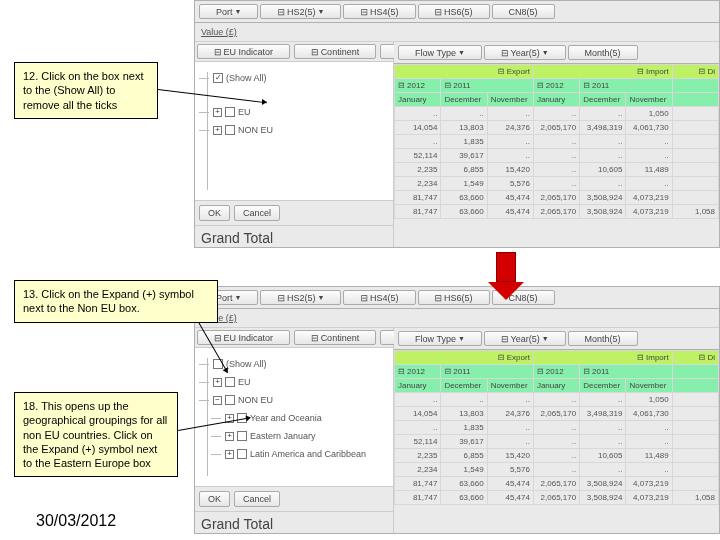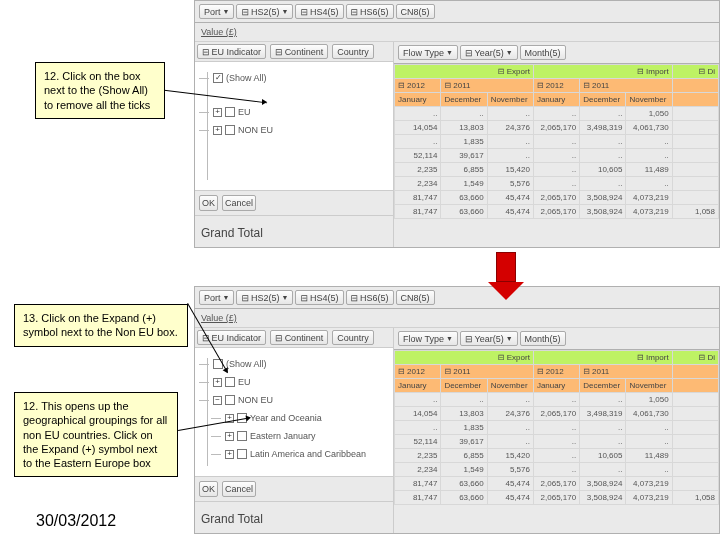"Port" .btn.small { padding: 0 4px -> 0 16px }
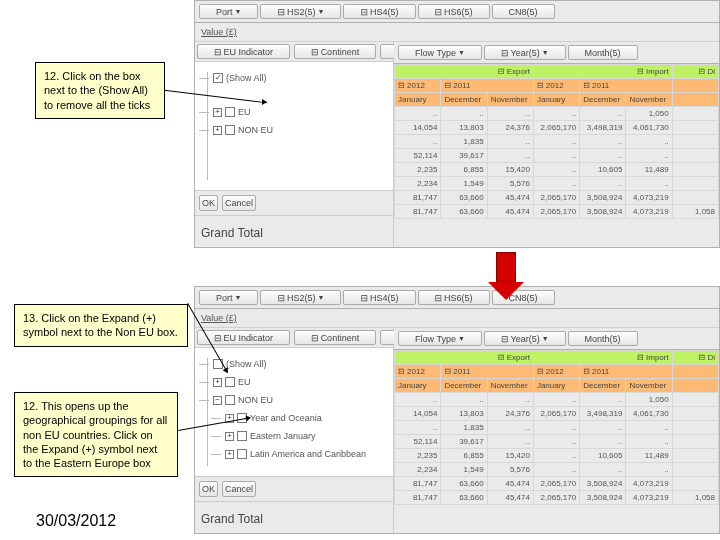"12. Click on the box" div.callout { left: 35px -> 14px; width: 130px -> 144px }
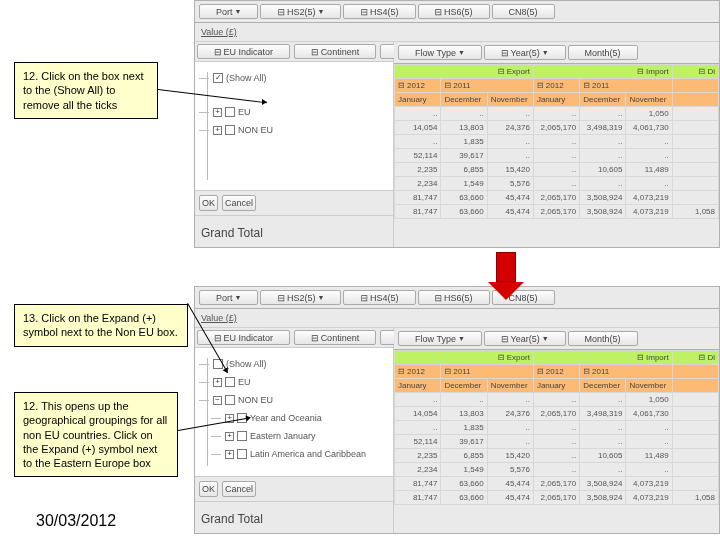"⊟ 2012" th { background: #fdba74 -> #86efac }
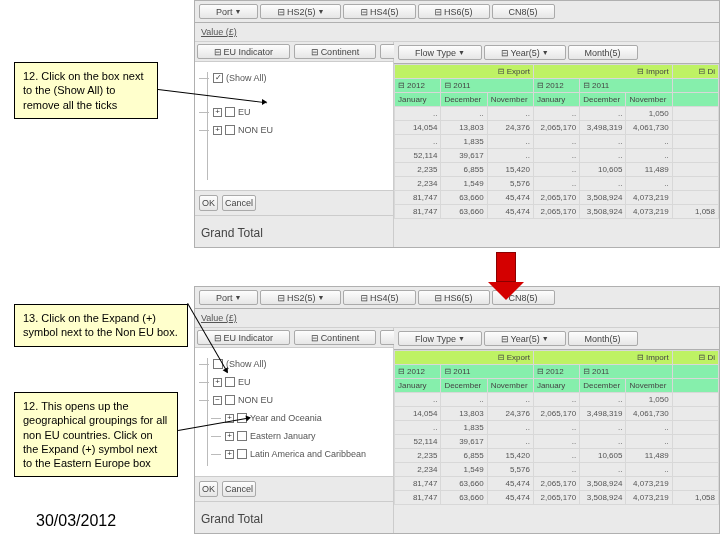"OK" .btn.ok { padding: 2px 2px -> 2px 8px }
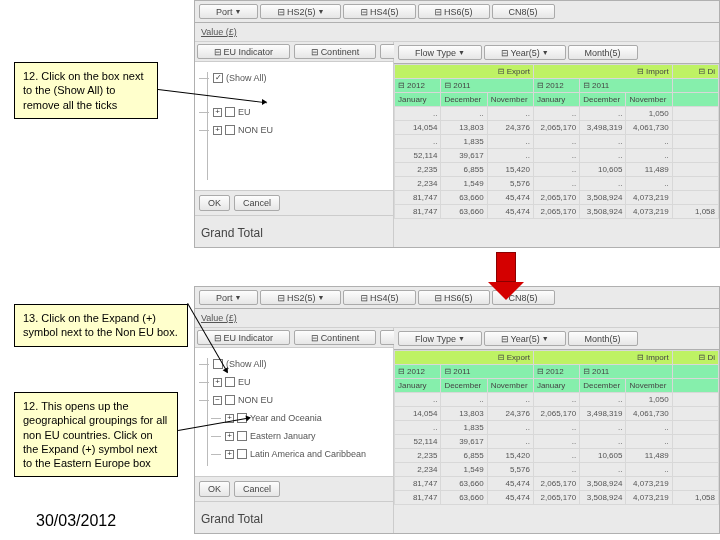"Grand Total" .grand { font-size: 12px -> 14px; padding: 10px 6px -> 4px 6px }
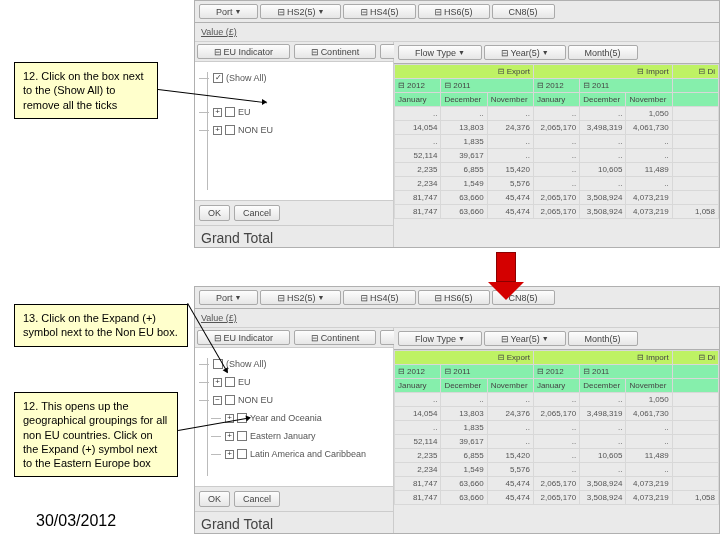"13. Click on the Expand" div.callout { top: 304px -> 280px; width: 174px -> 204px }
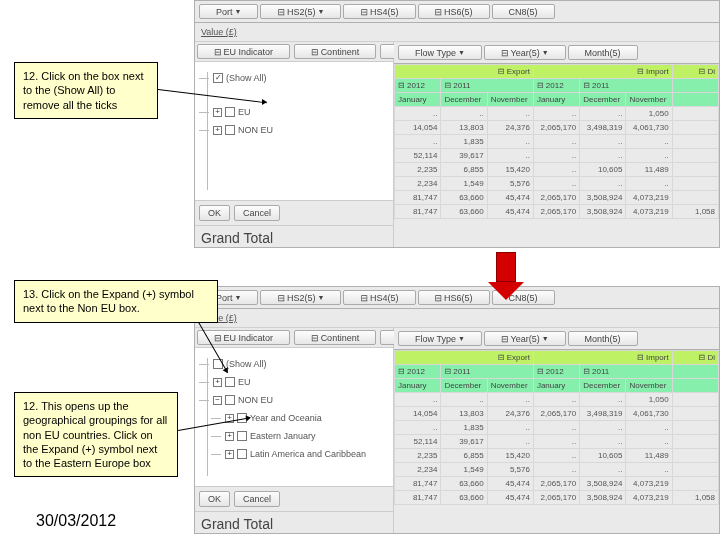"12. This opens up the" div.callout { text: 12 -> 18 }
